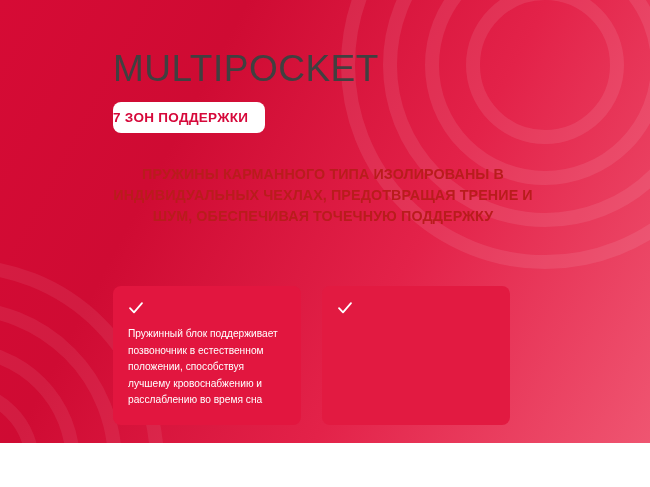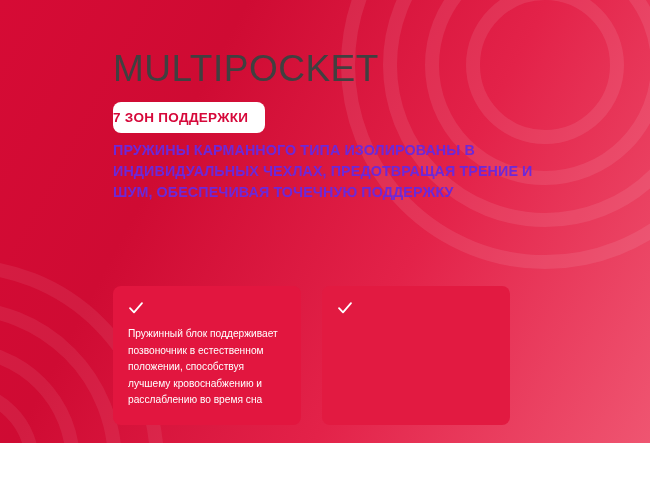"ПРУЖИНЫ КАРМАННОГО ТИПА ИЗОЛИРОВАНЫ В" .lead { color: #6d28d9 -> #b91c1c; text-align: none -> center; top: 140px -> 164px }
